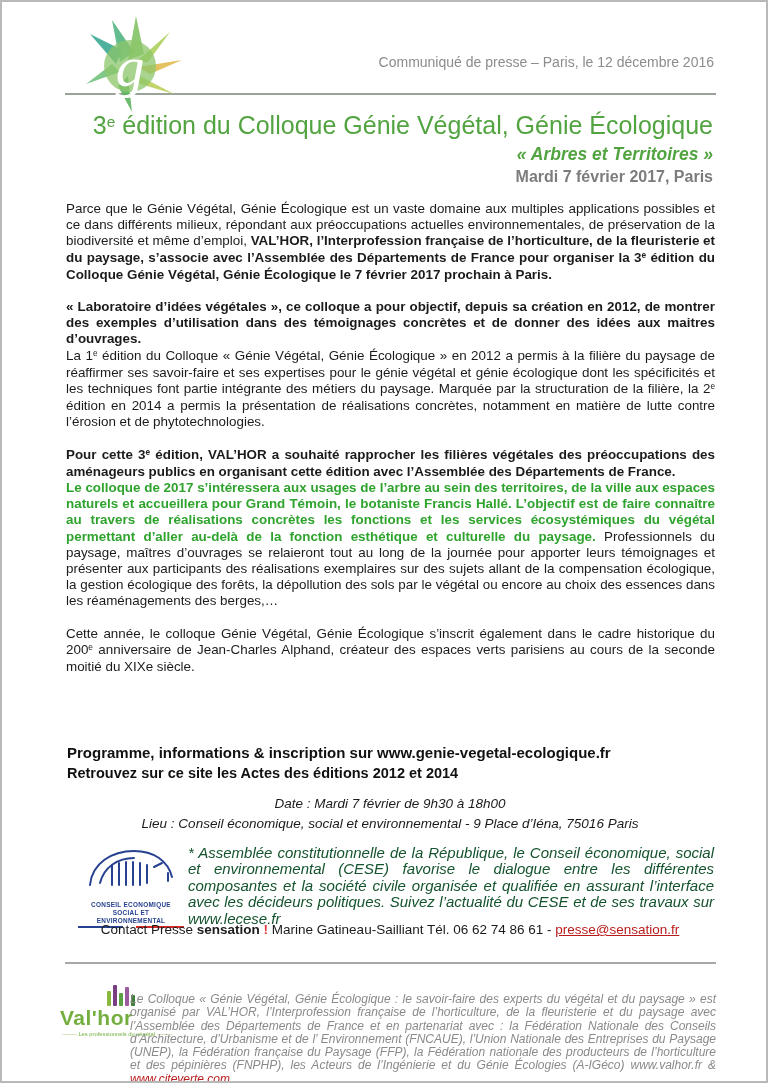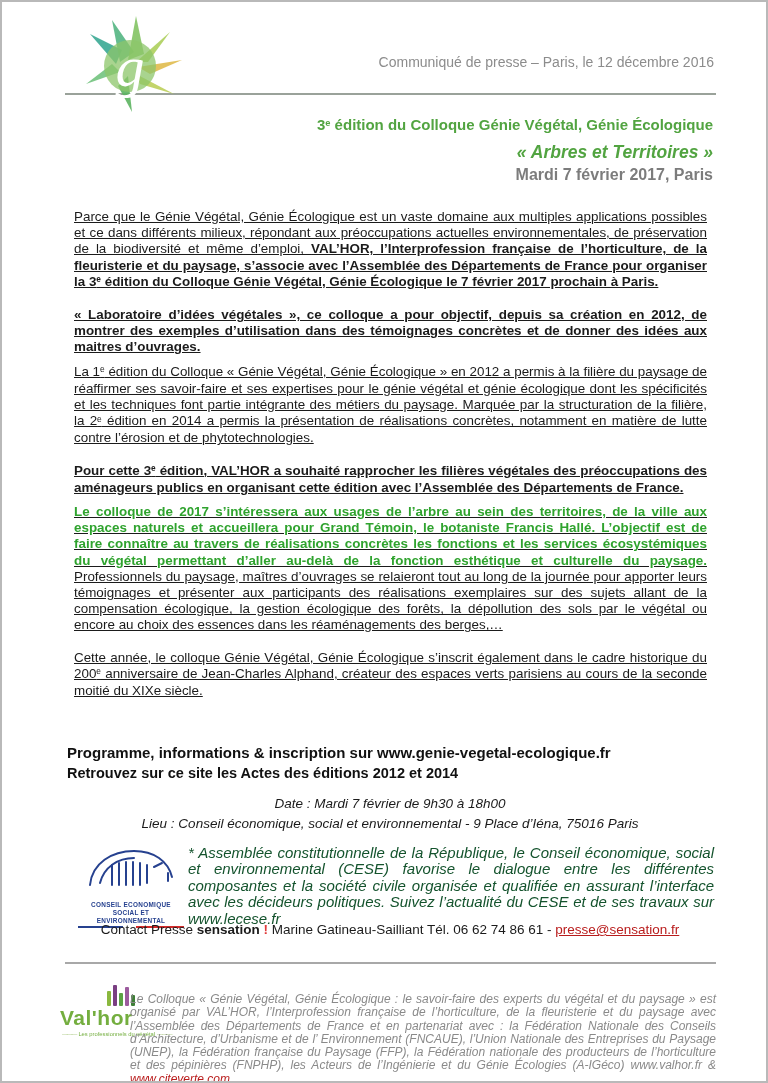"3e édition du Colloque Génie" .title-l1 { font-size: 15px -> 25px; font-weight: bold -> normal }
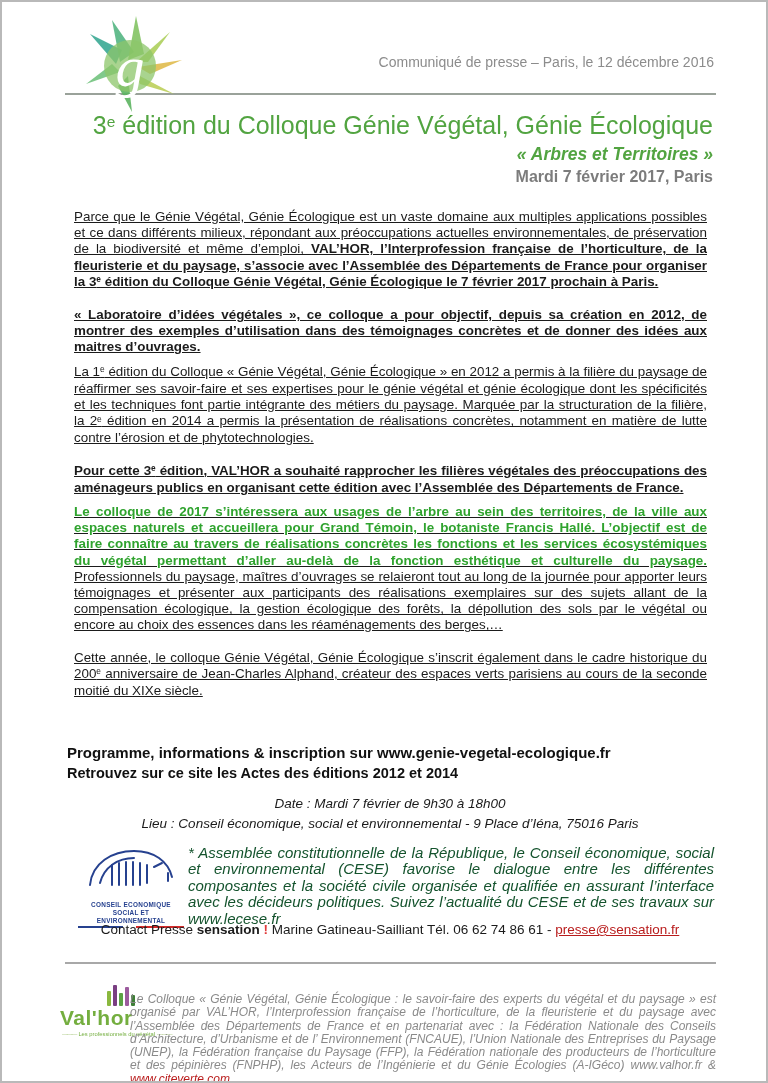"Parce que le Génie Végétal," .body-block p { margin: 8px -> 0; text-decoration: underline -> none }
